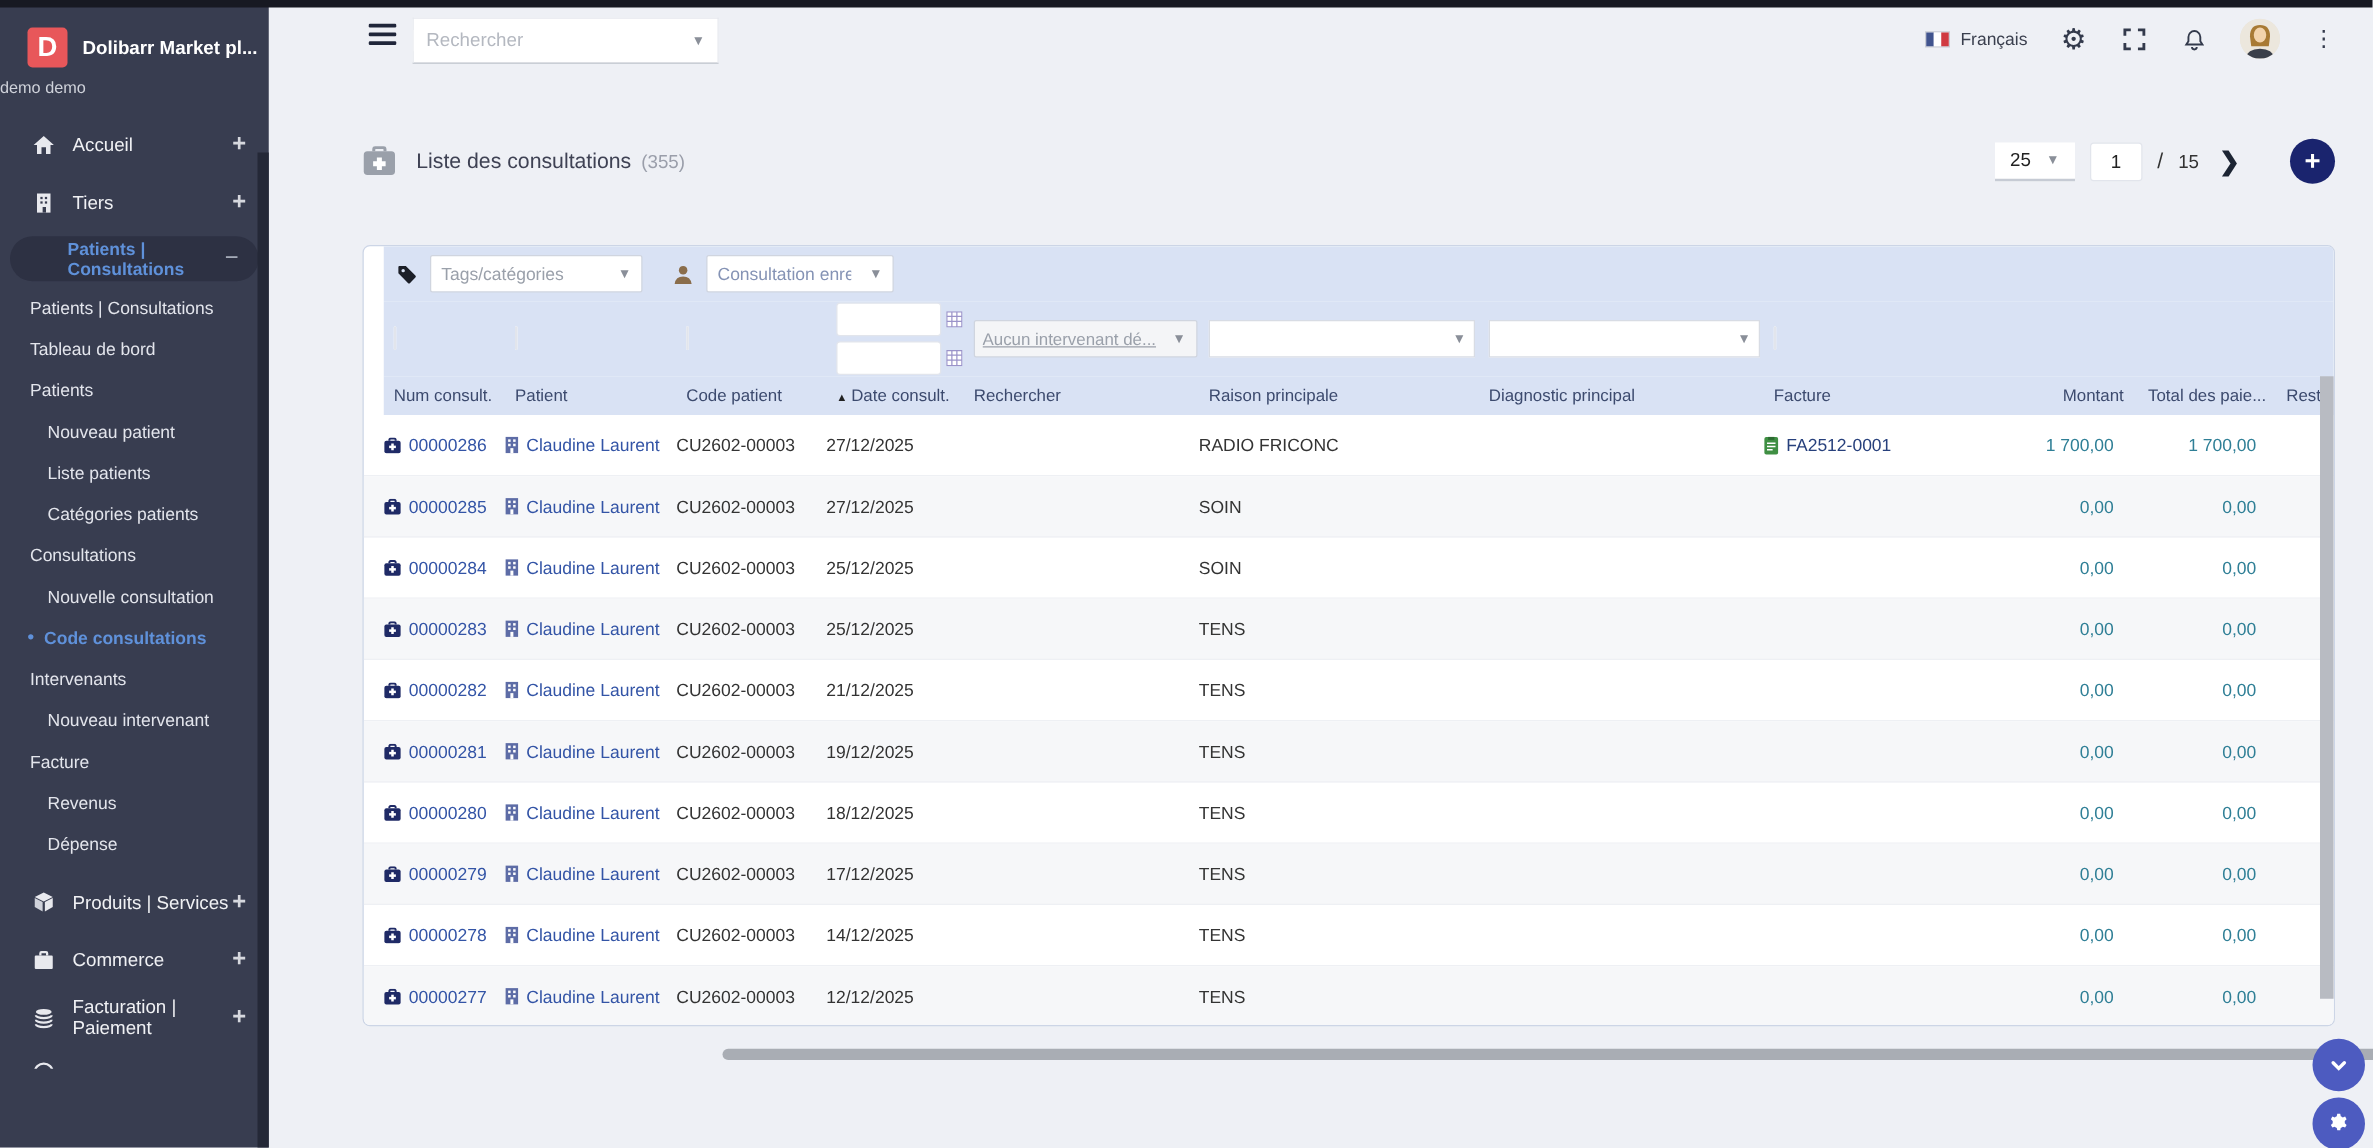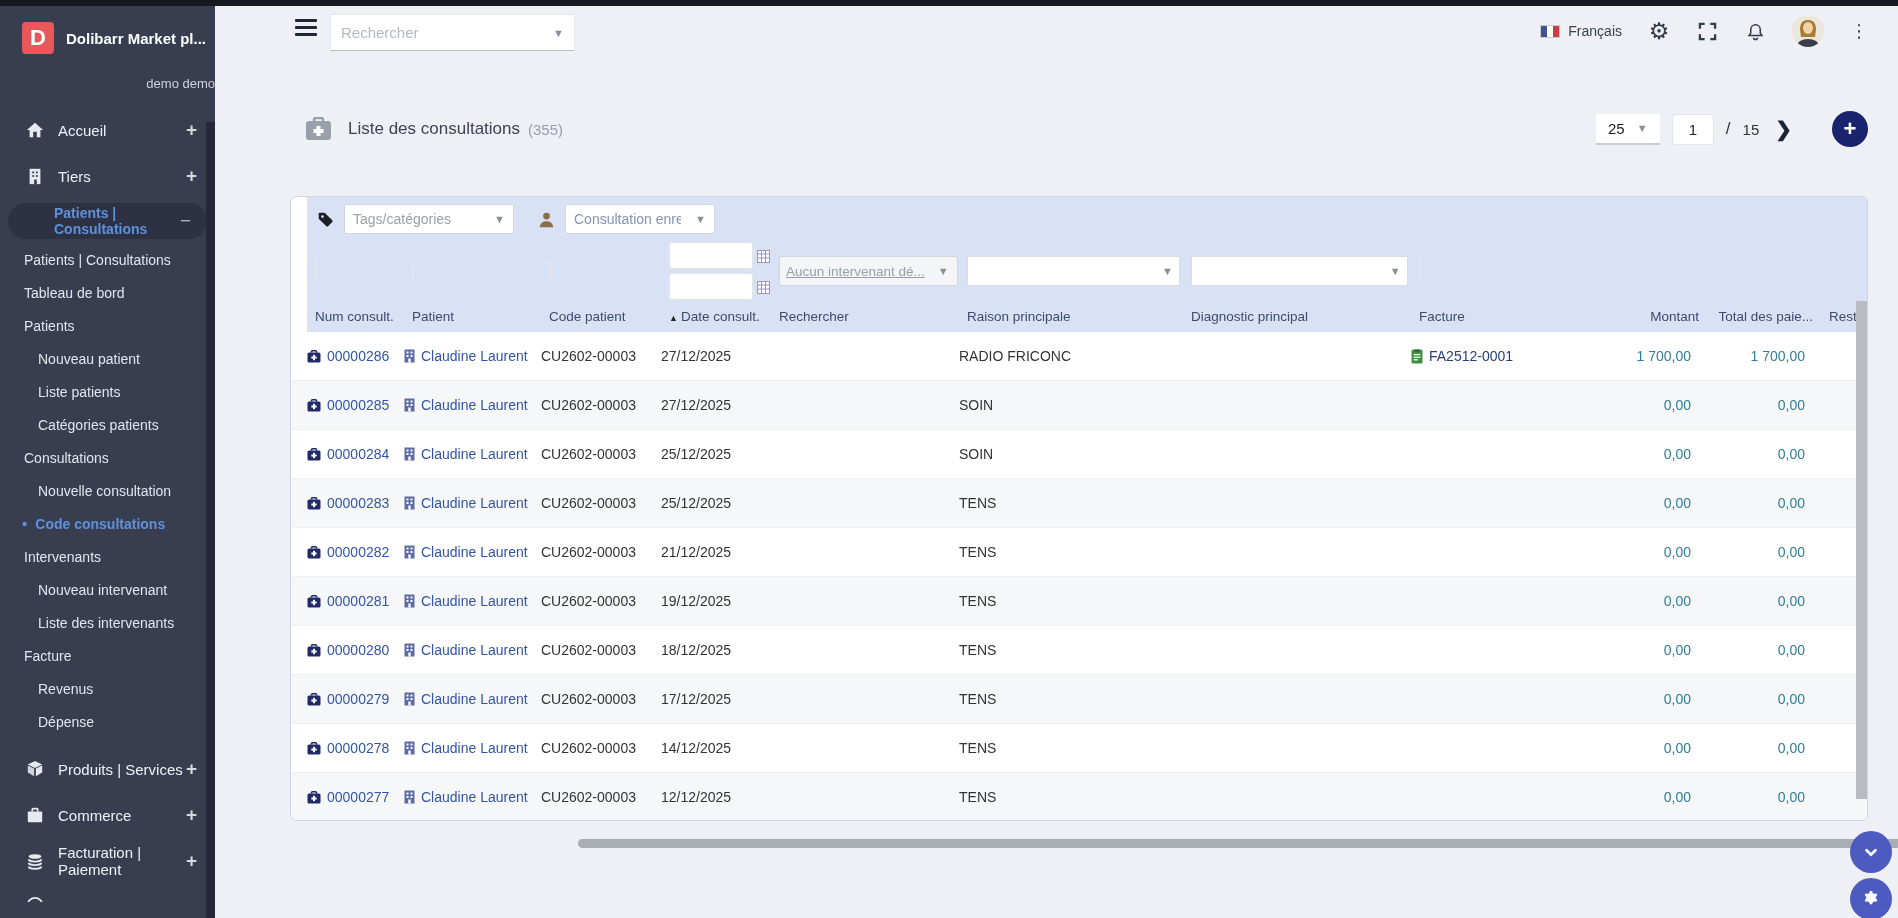"demo demo" .side-user { margin-top: 22px -> 8px; text-align: right -> left }
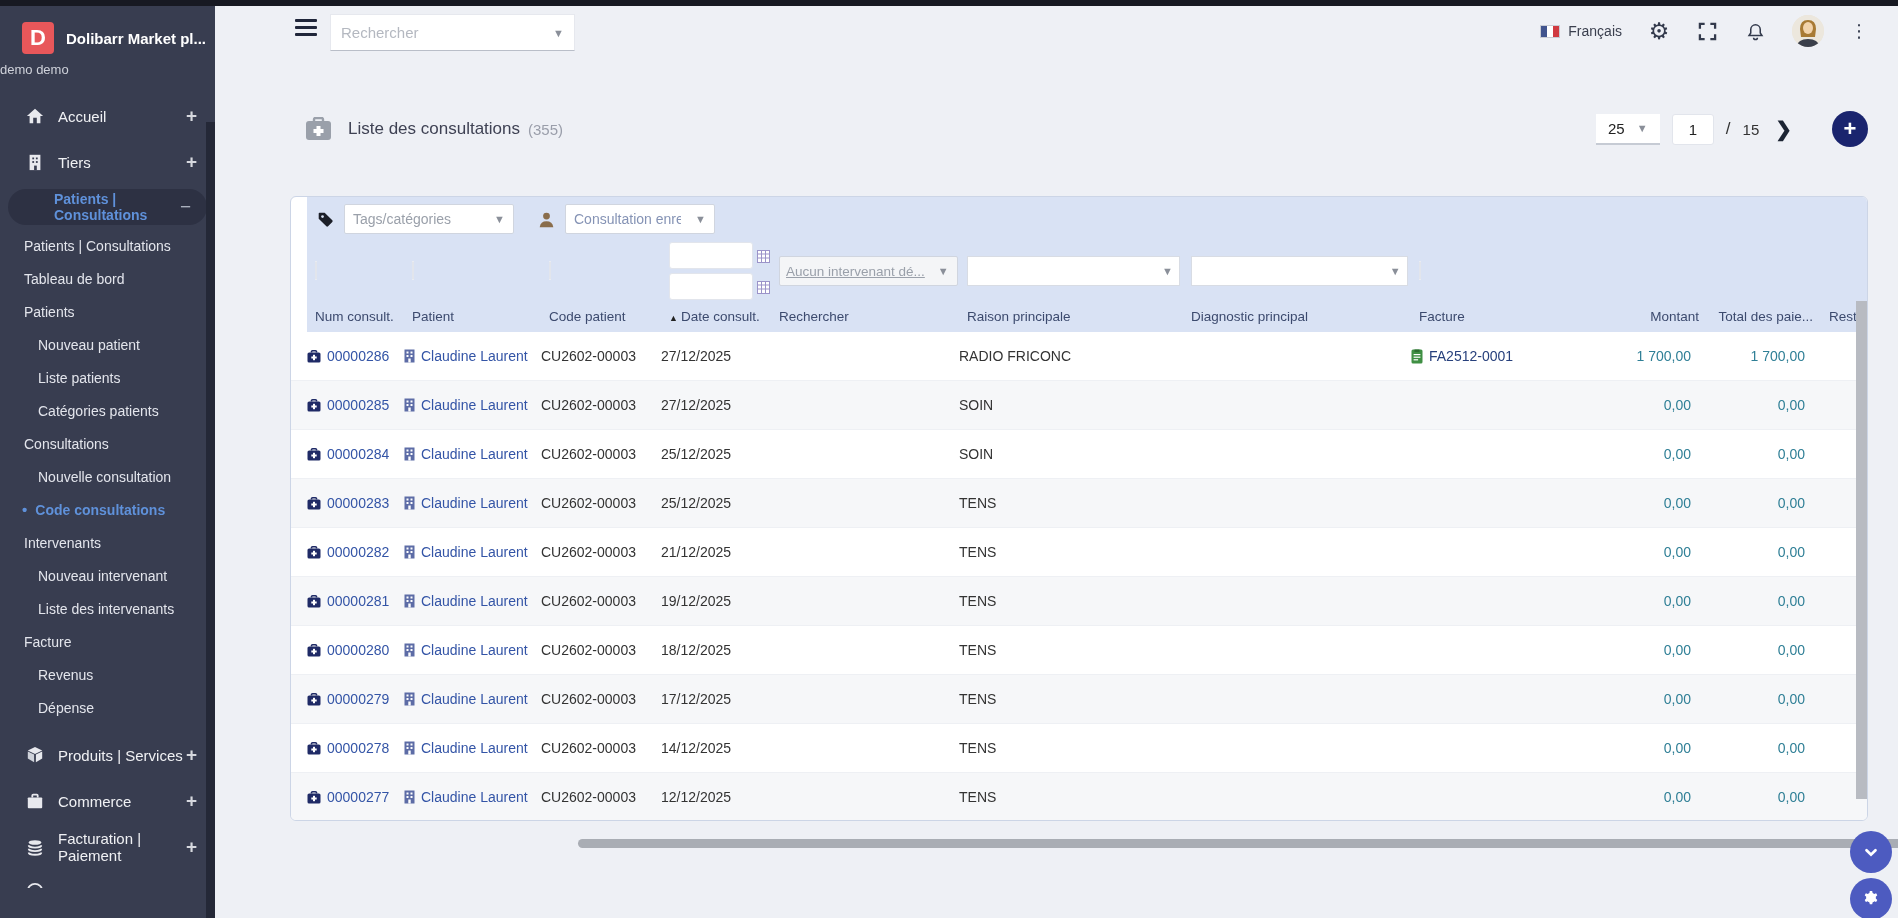"Liste des consultations" .title-row { left: 90px -> 75px }
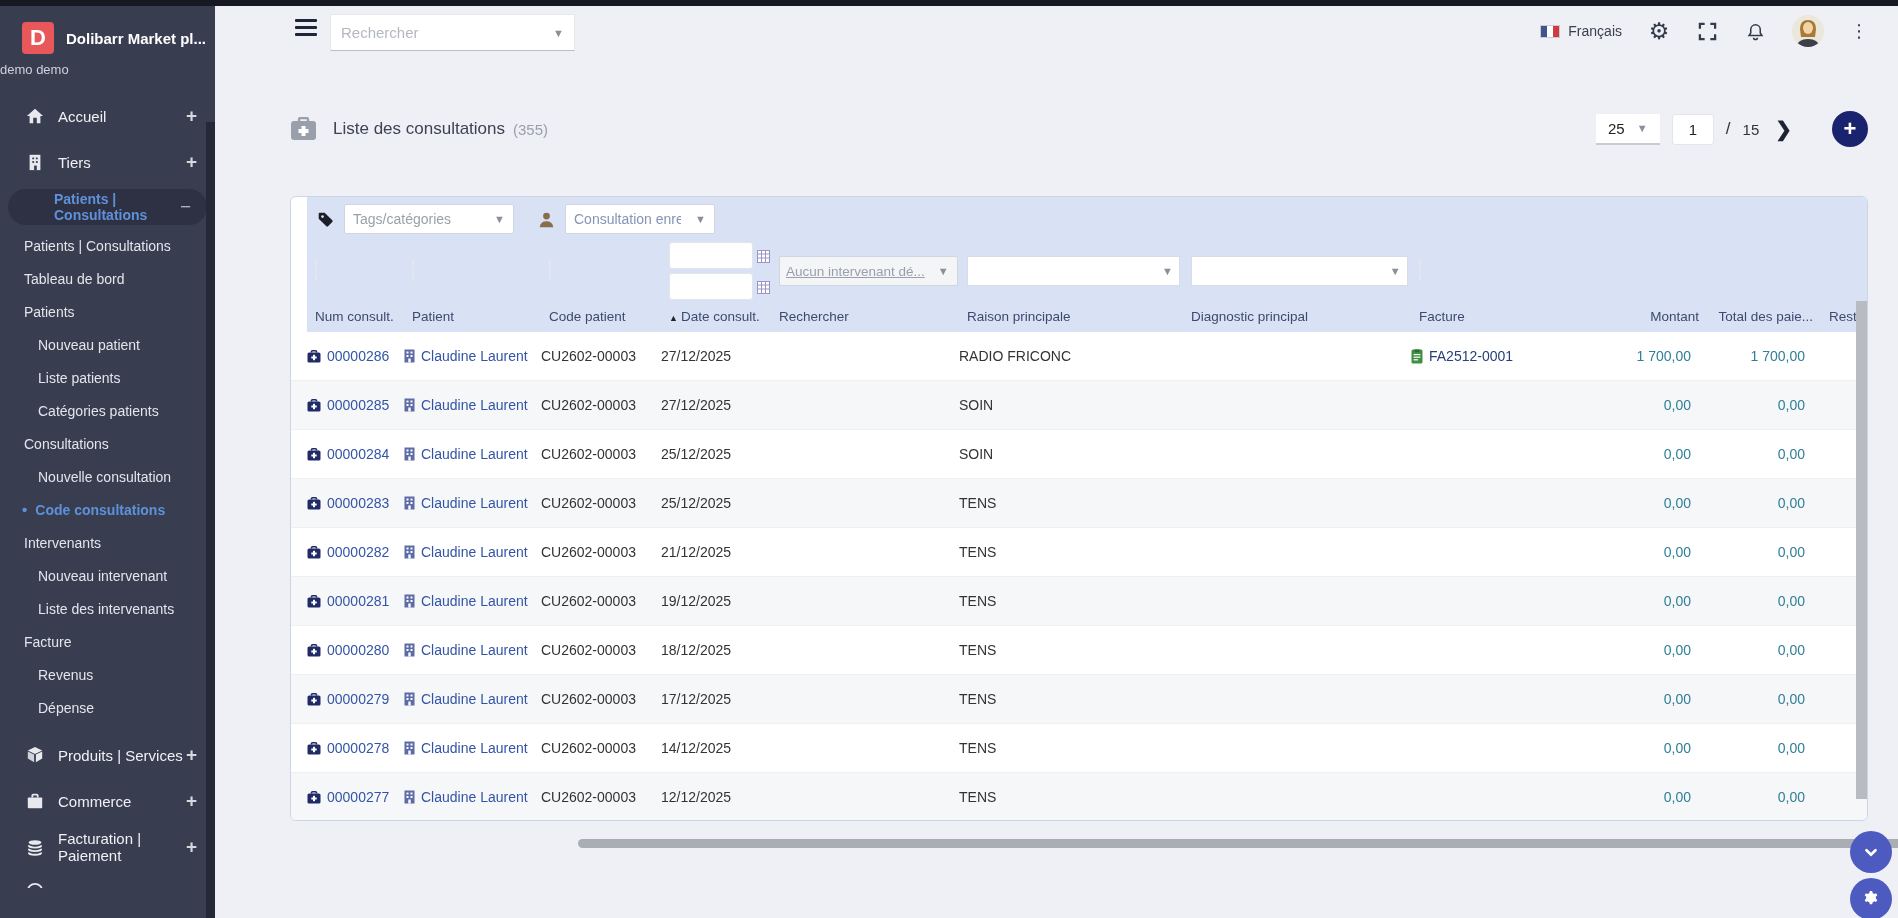"Liste des intervenants" div.menu-item { html: <div> <span>Liste des intervenants</span> </div> -> none }
